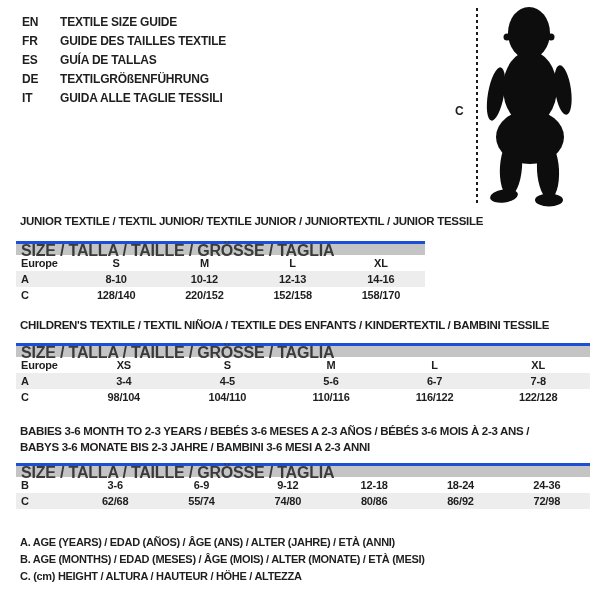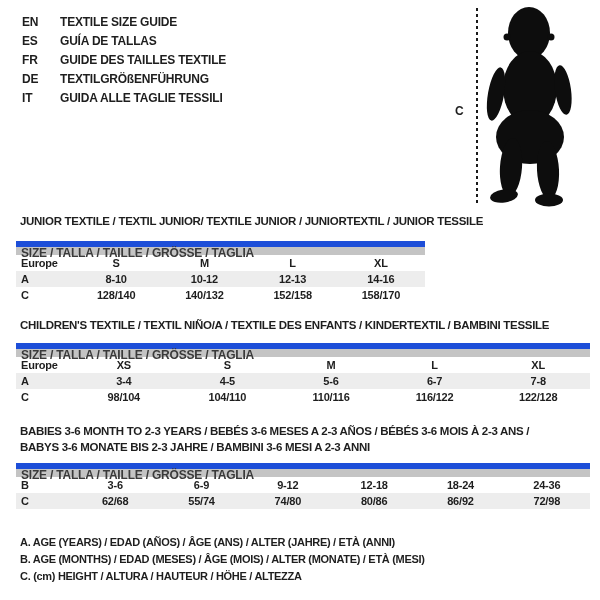"ES" div.lang-row { order: before "FR" -> after "FR" }
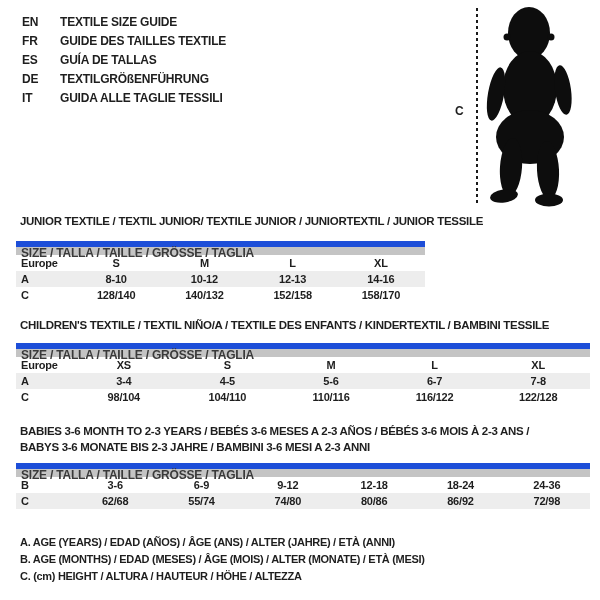"SIZE / TALLA / TAILLE" .t-head { border-top: 6px solid #1d4ed8 -> 3px solid #1d4ed8; font-size: 12px -> 16px }
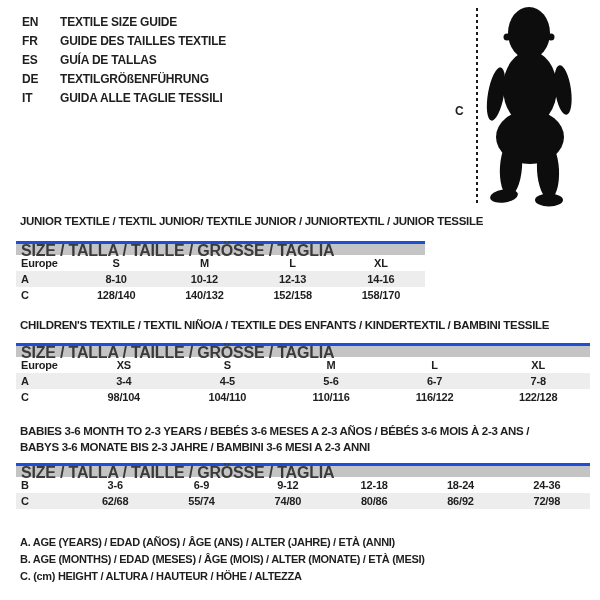"140/132" div.t-cell { text: 140/132 -> 220/152 }
